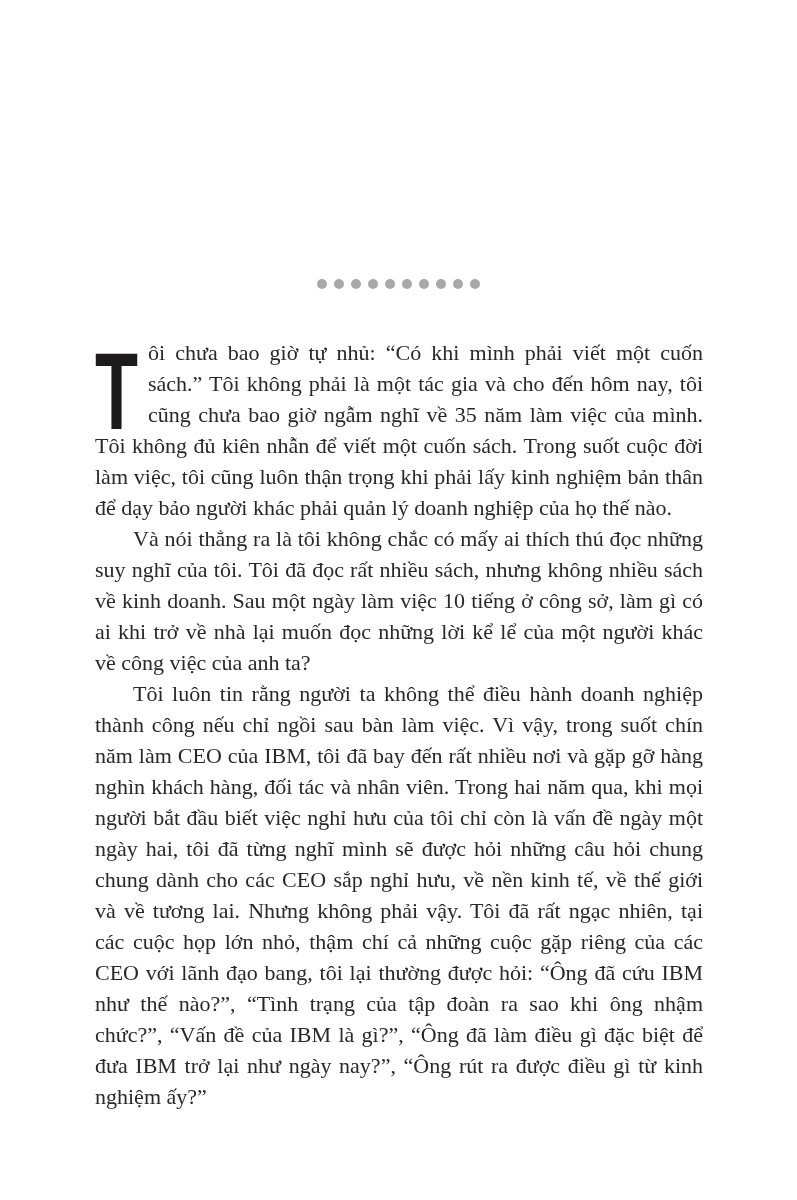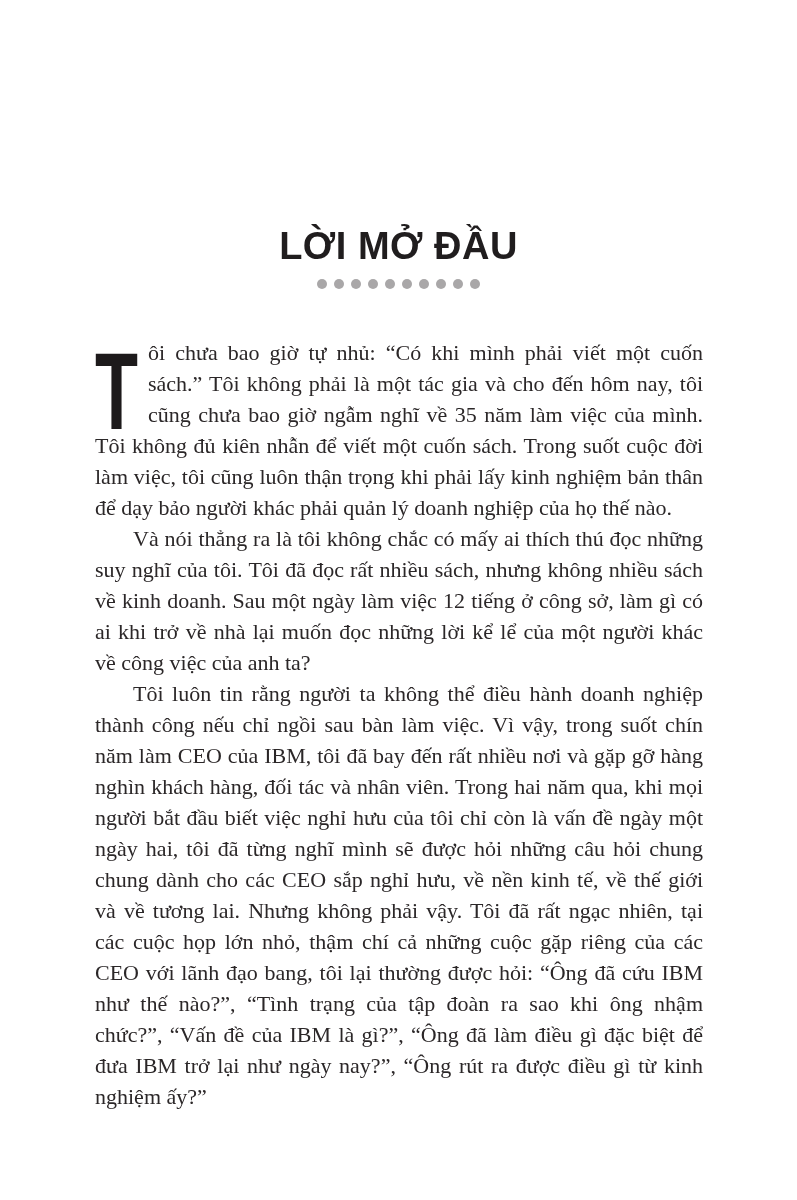"LỜI MỞ ĐẦU" h1.chapter-title { html: <h1>LỜI MỞ ĐẦU</h1> -> none }
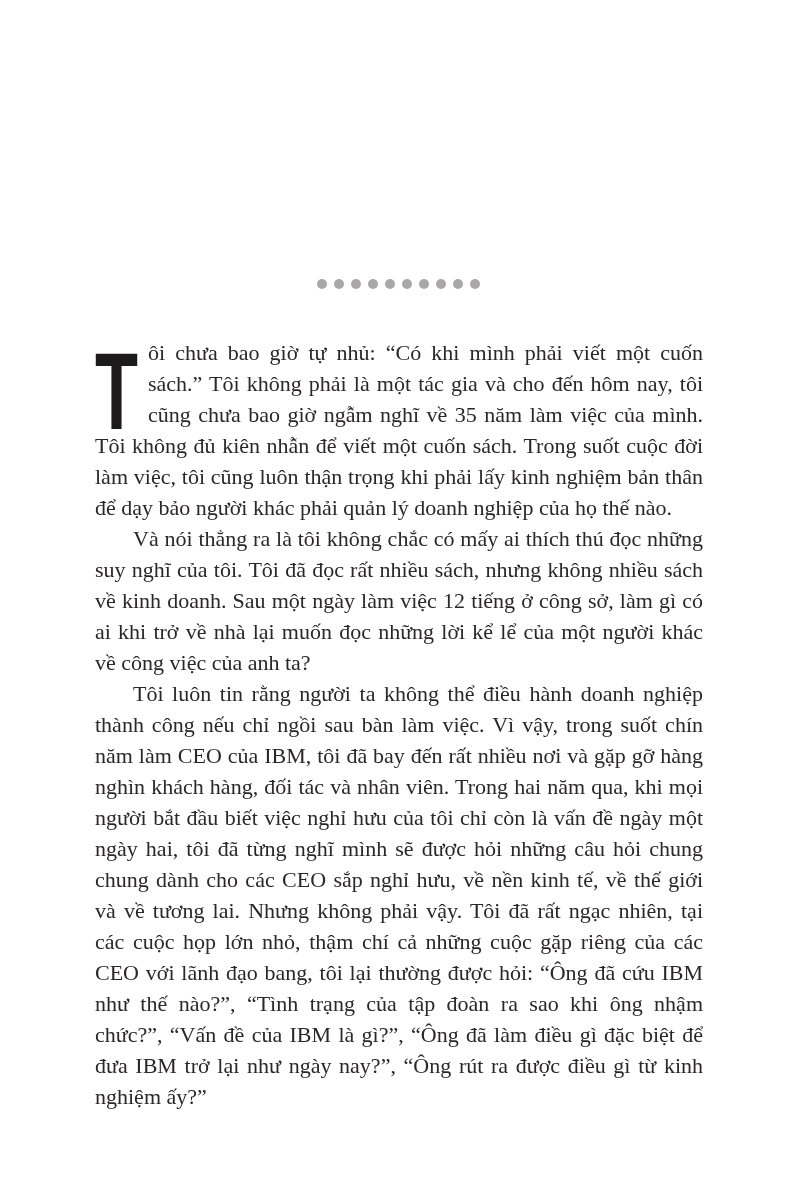"Và nói thẳng ra là" p.indented { text: 12 -> 10 }
